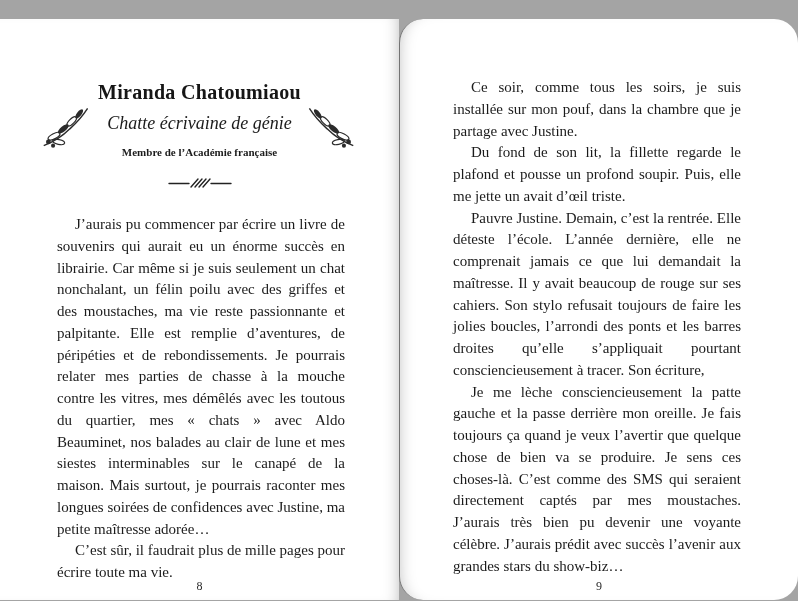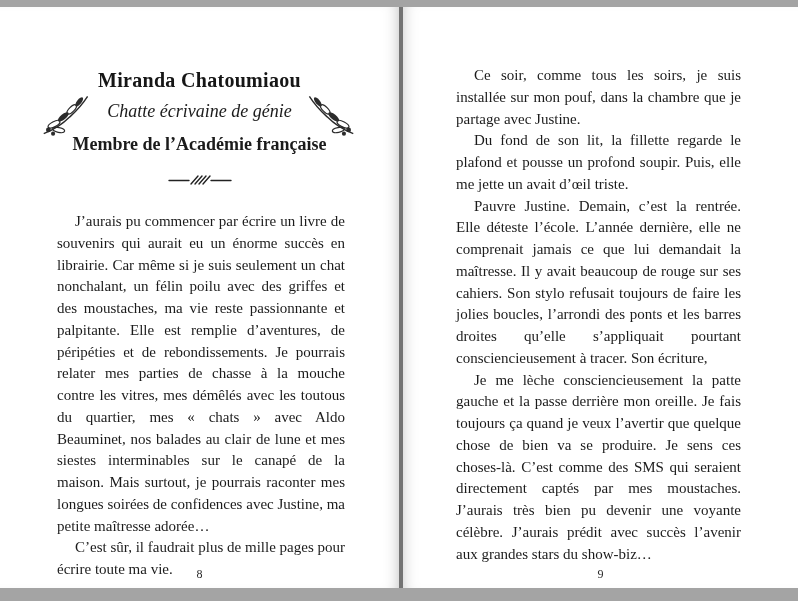"Miranda Chatoumiaou" .spread { top: 7px -> 19px }
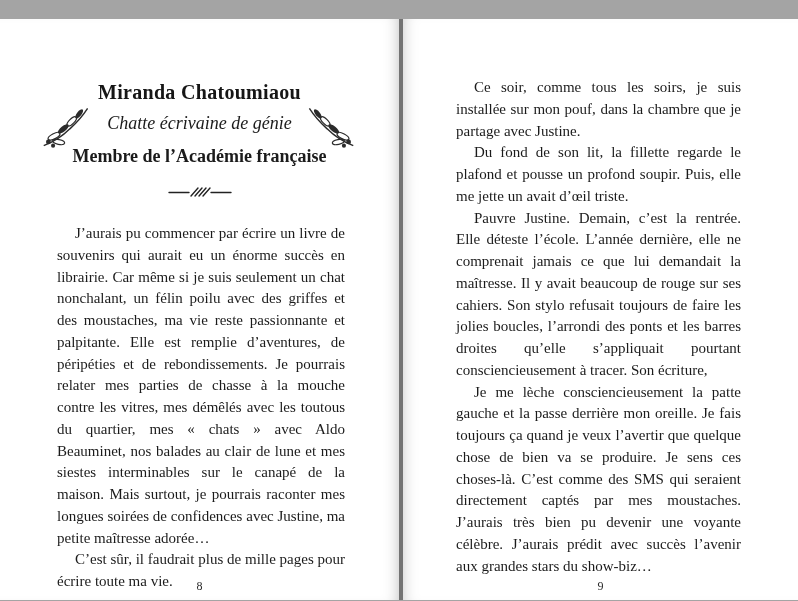"Ce soir, comme tous les" .page-right { border-left: 4px solid #737373 -> 1px solid #737373; border-radius: none -> 24px }
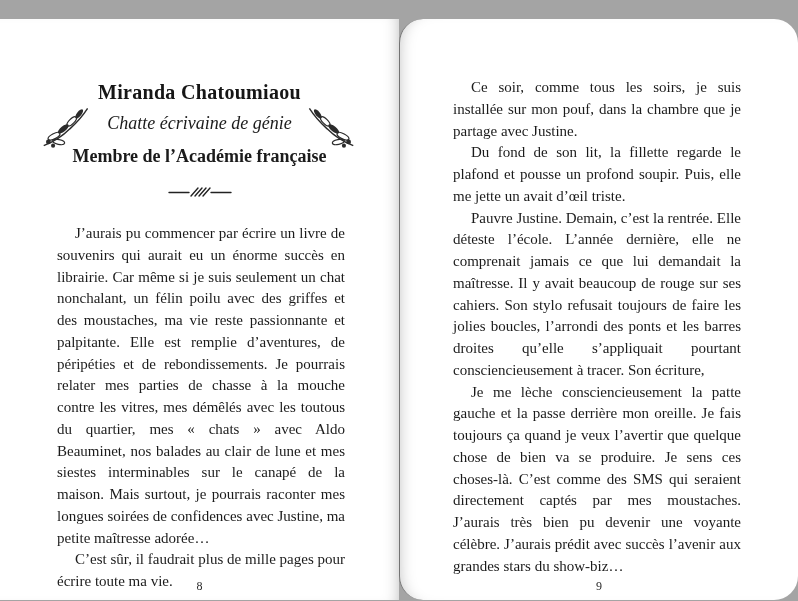"Membre de l’Académie française" .affiliation { font-size: 18px -> 11px }
